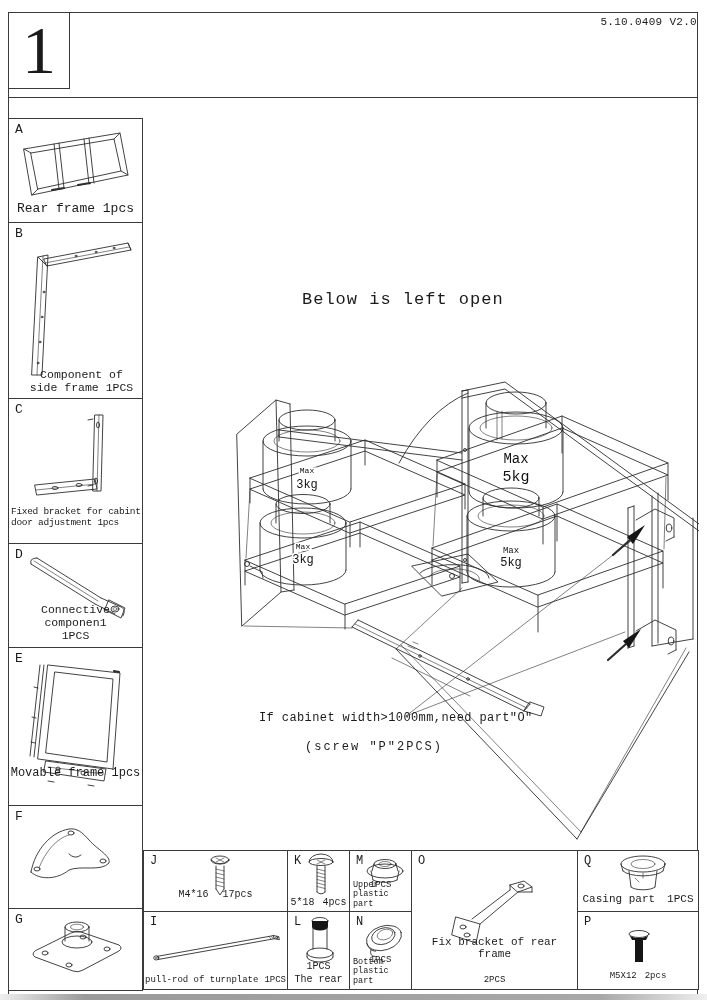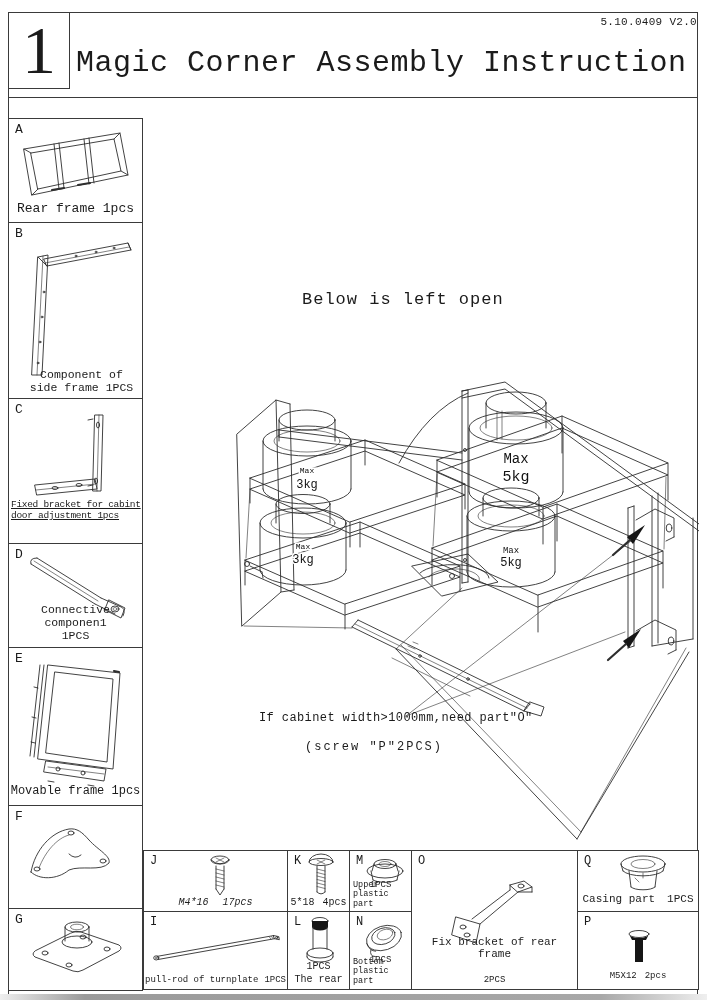"Magic Corner Assembly Instruction" div.abs { html: <div>Magic Corner Assembly Instruction</div> -> none }
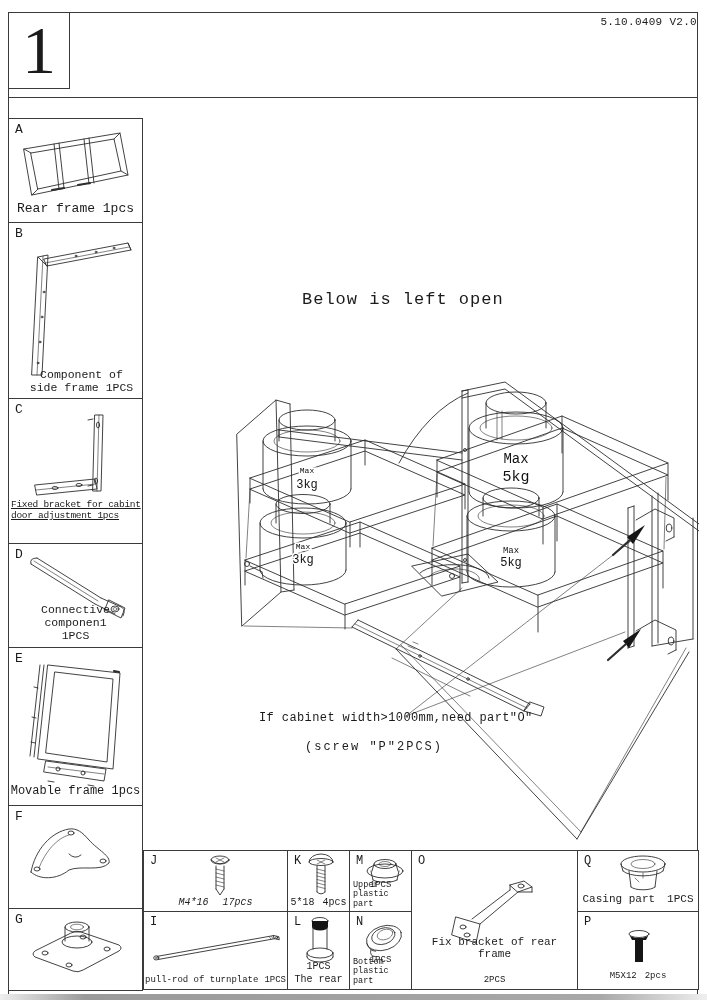"Fixed bracket for cabint door" div.cap { bottom: 21px -> 14px; text-decoration: underline -> none }
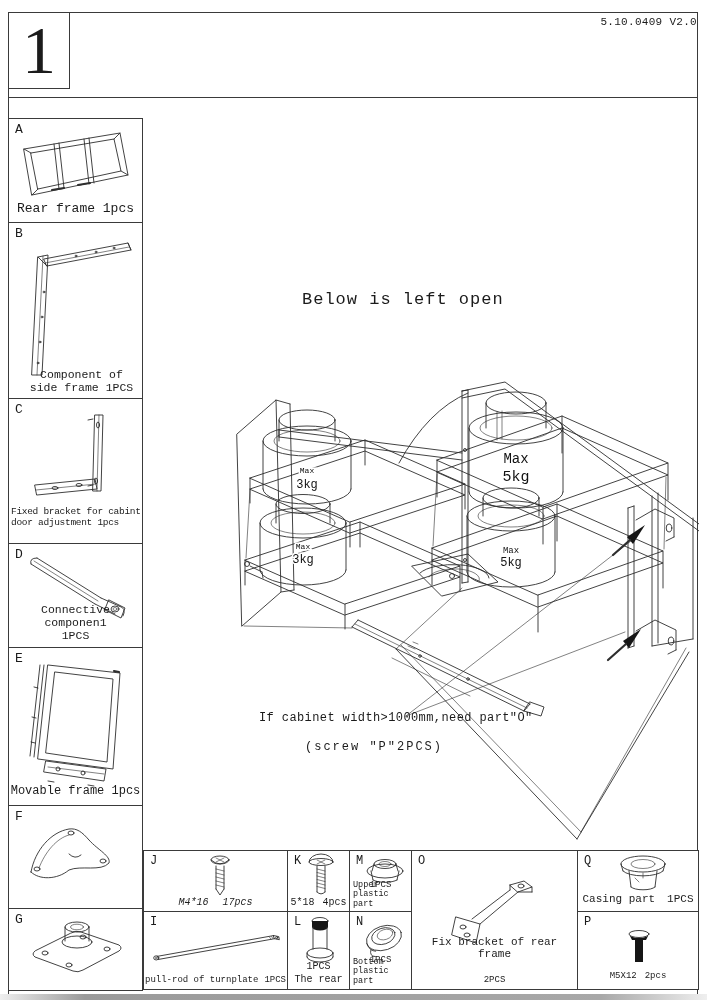"Movable frame 1pcs" div.cap { bottom: 6px -> 24px }
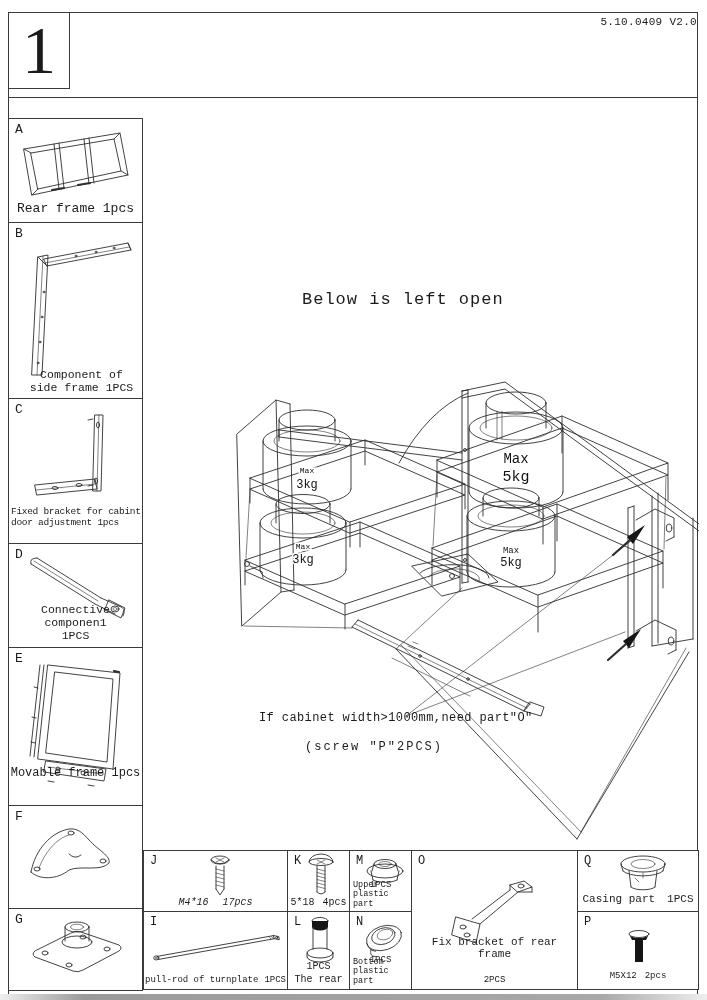"M4*16 17pcs" div.cap { bottom: 3px -> 11px; font-style: italic -> none }
